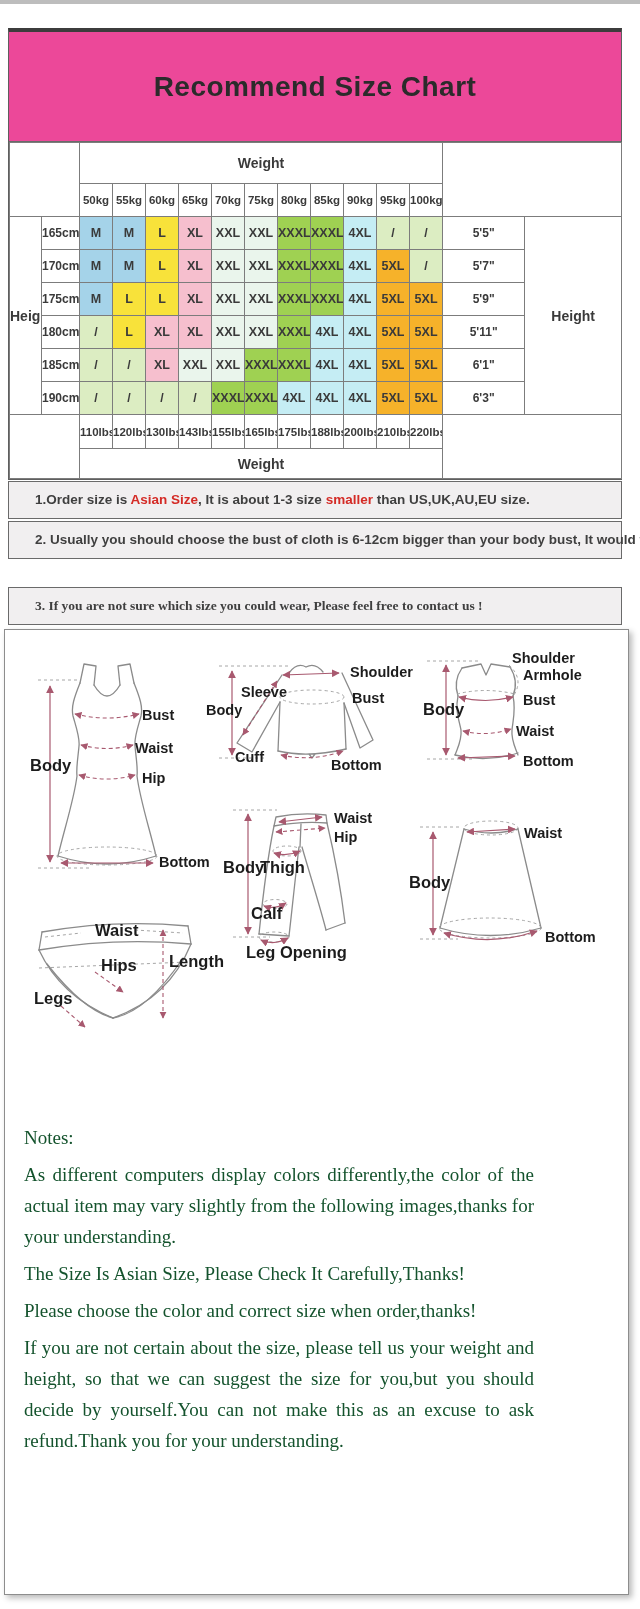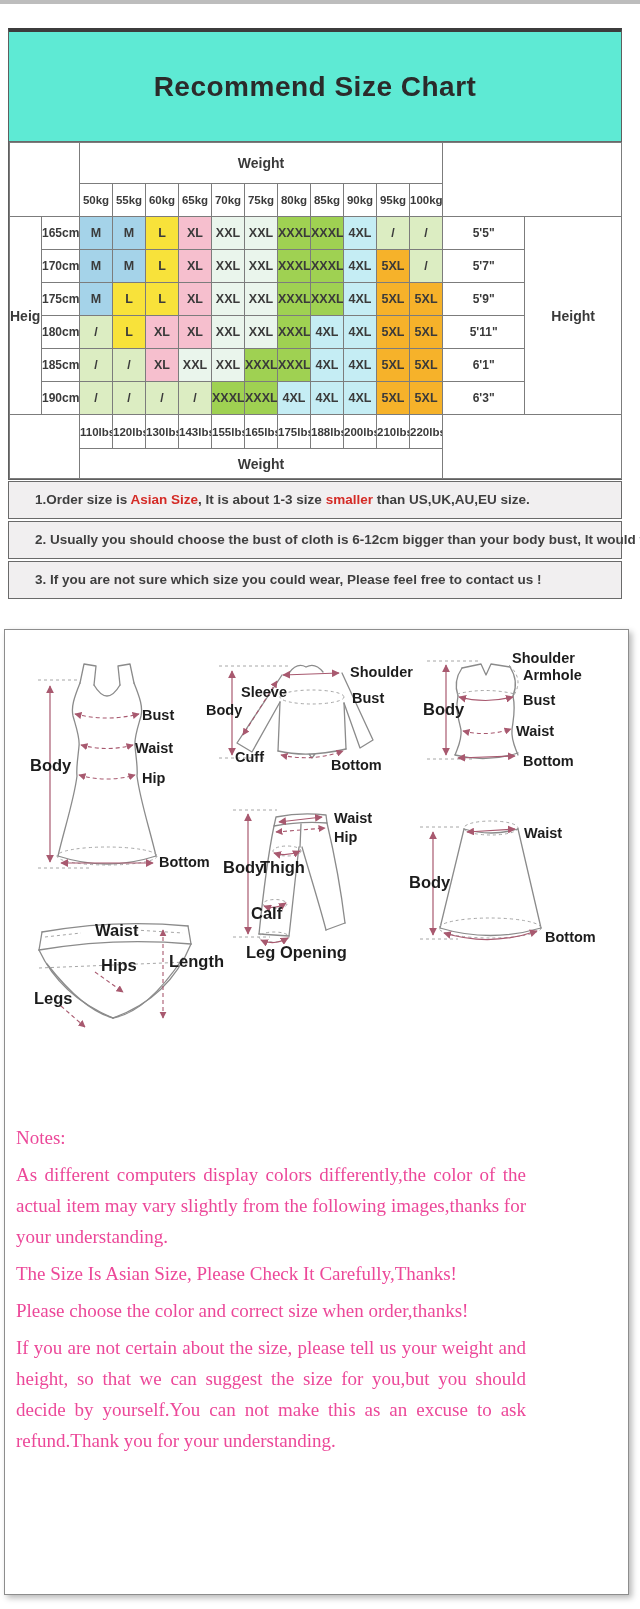"Recommend Size Chart" #chart-title { background: #5eead4 -> #ec4899 }
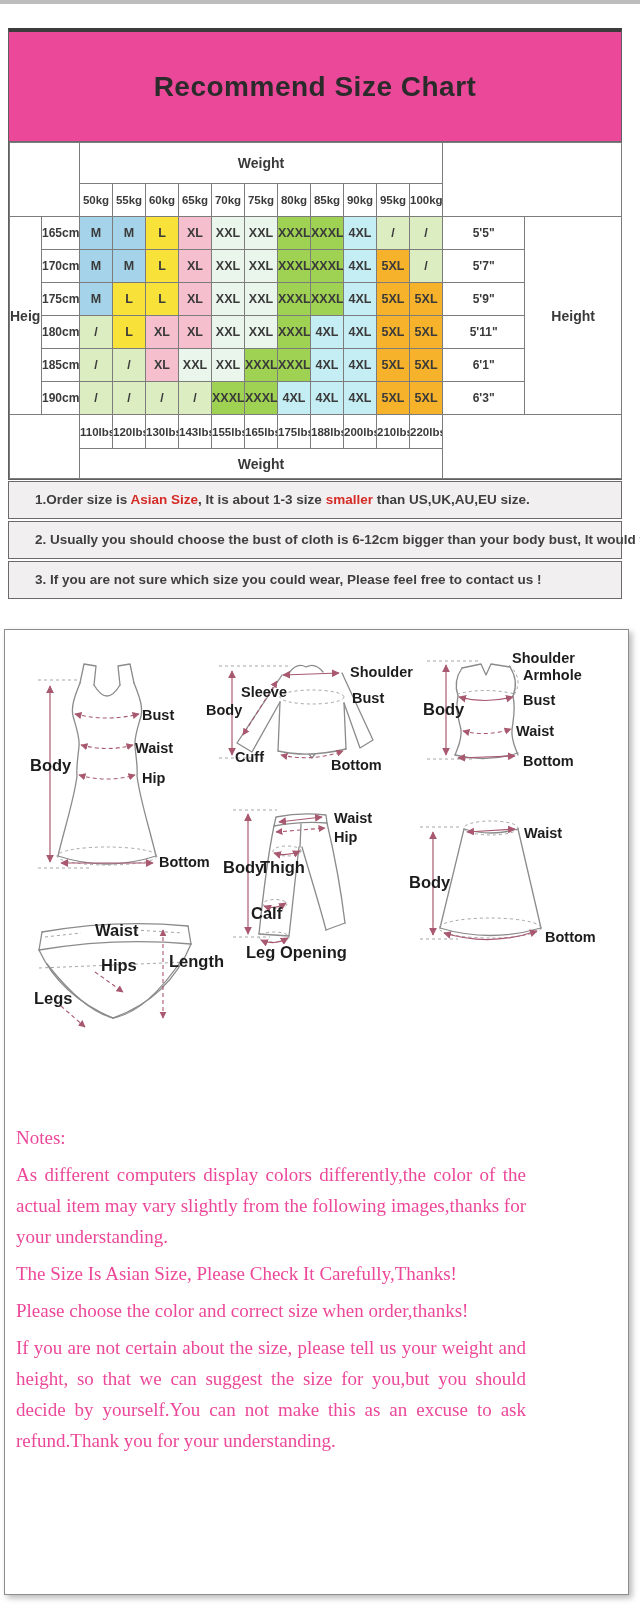"3. If you are not" div.notebar { font-family: none -> Liberation Serif, serif; top: 561px -> 587px }
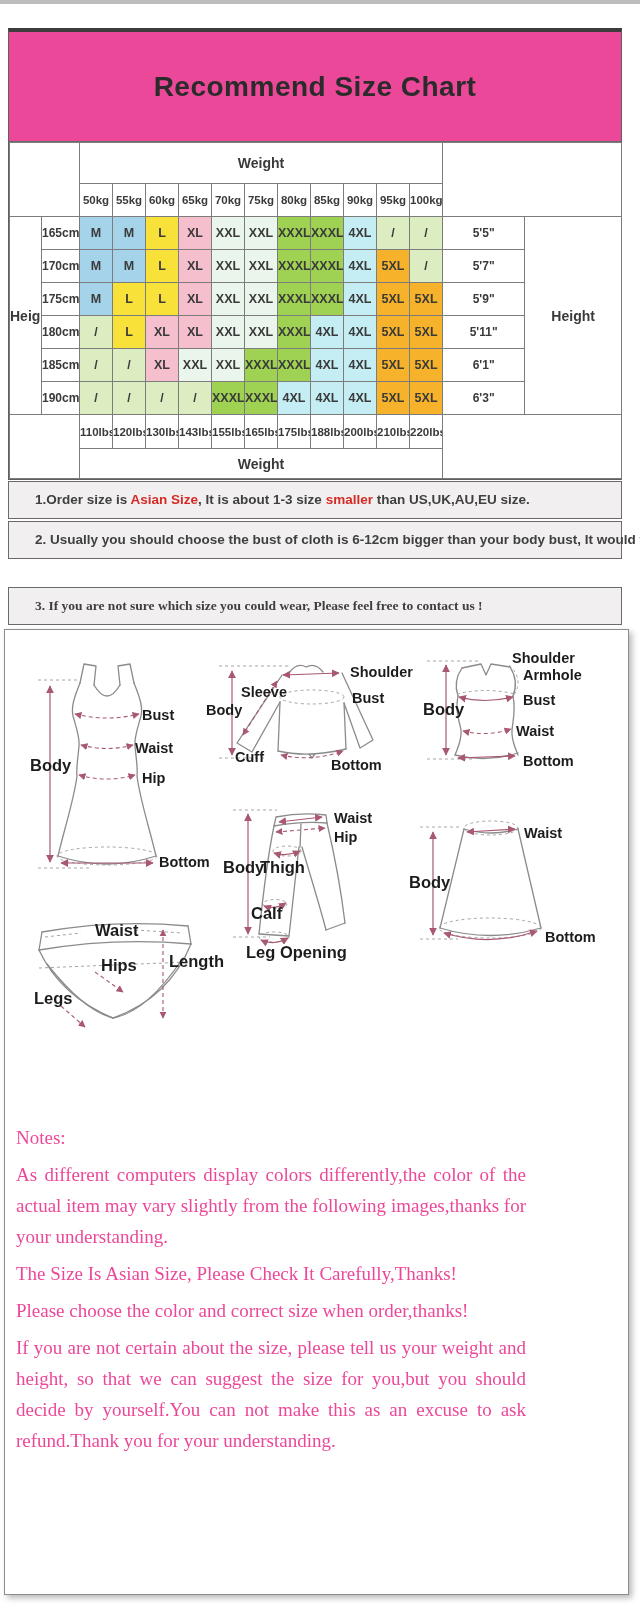"Notes:" #bottom-notes { color: #ec4899 -> #14532d; left: 16px -> 24px }
